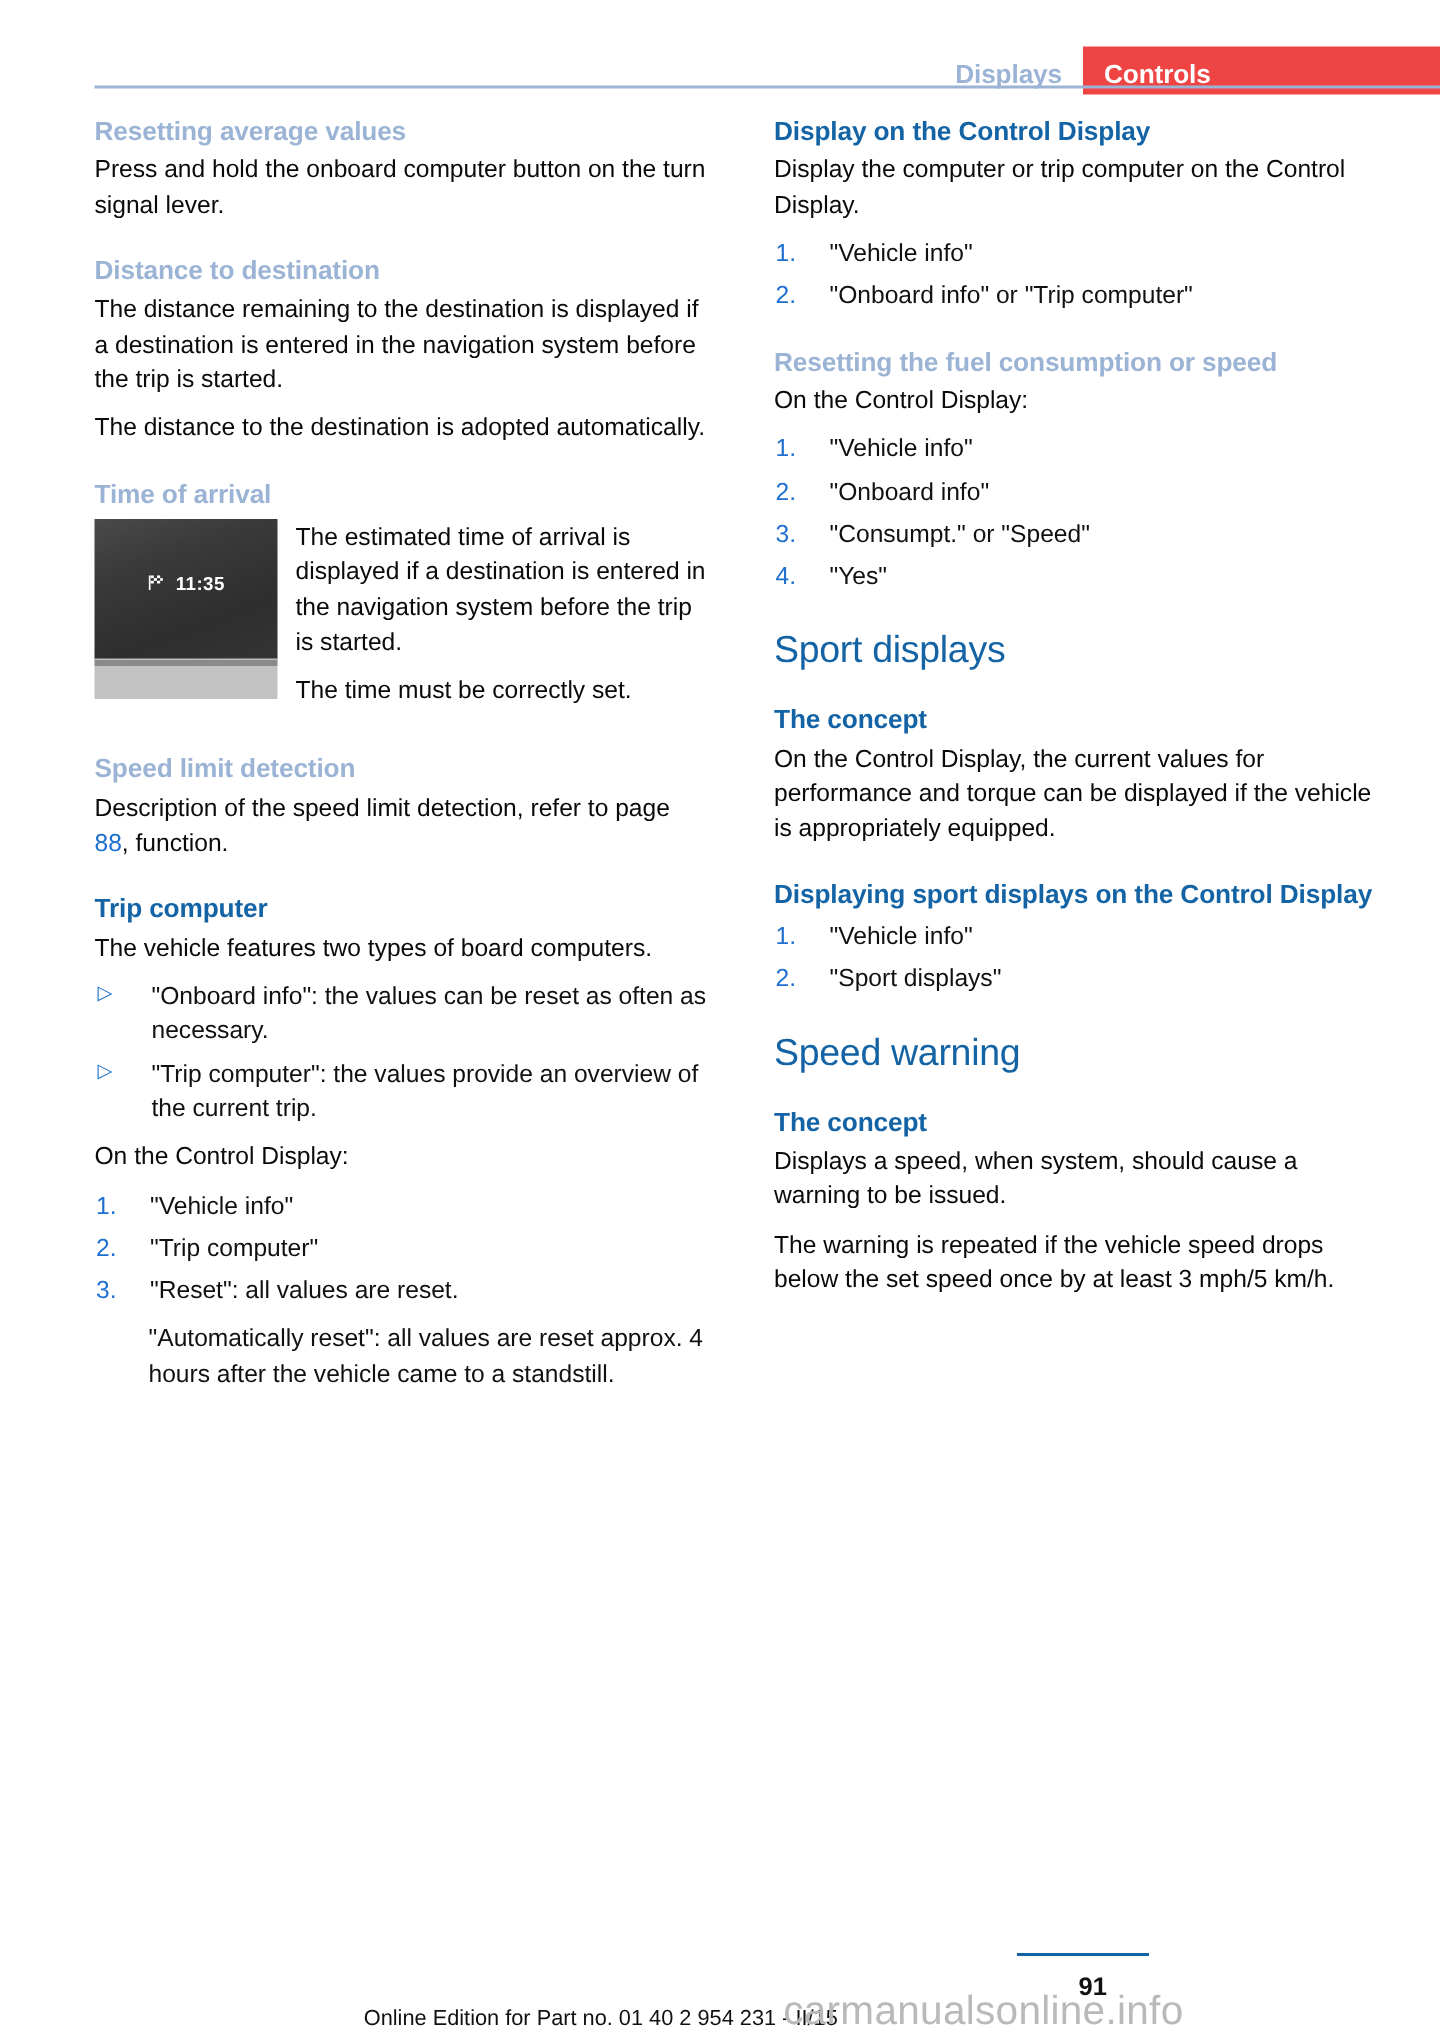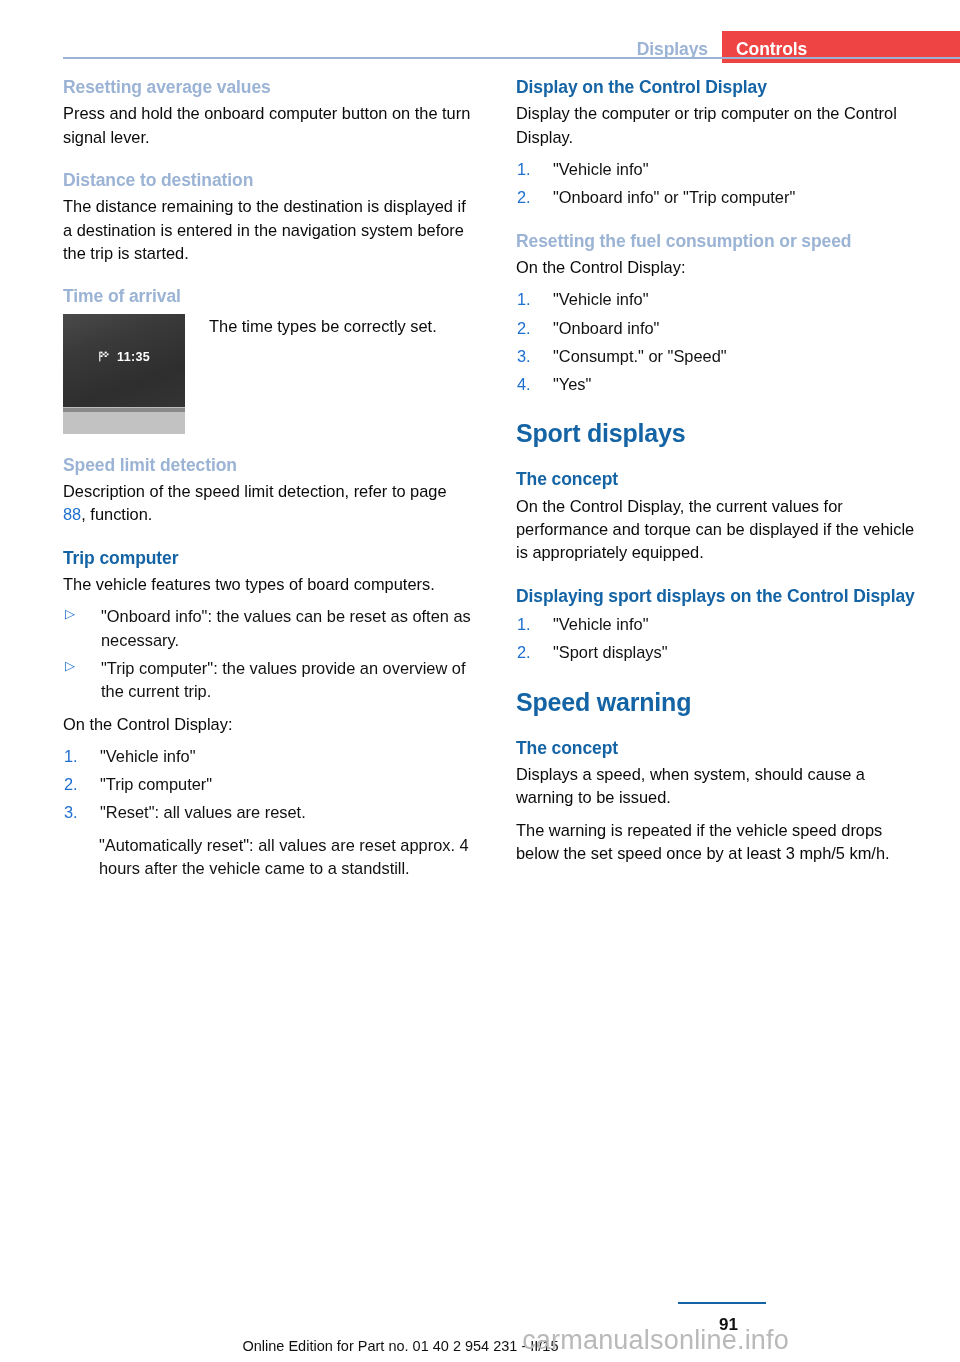"The distance to the destination" p.body { html: none -> <p>The distance to the destination is adopted automatically.</p> }
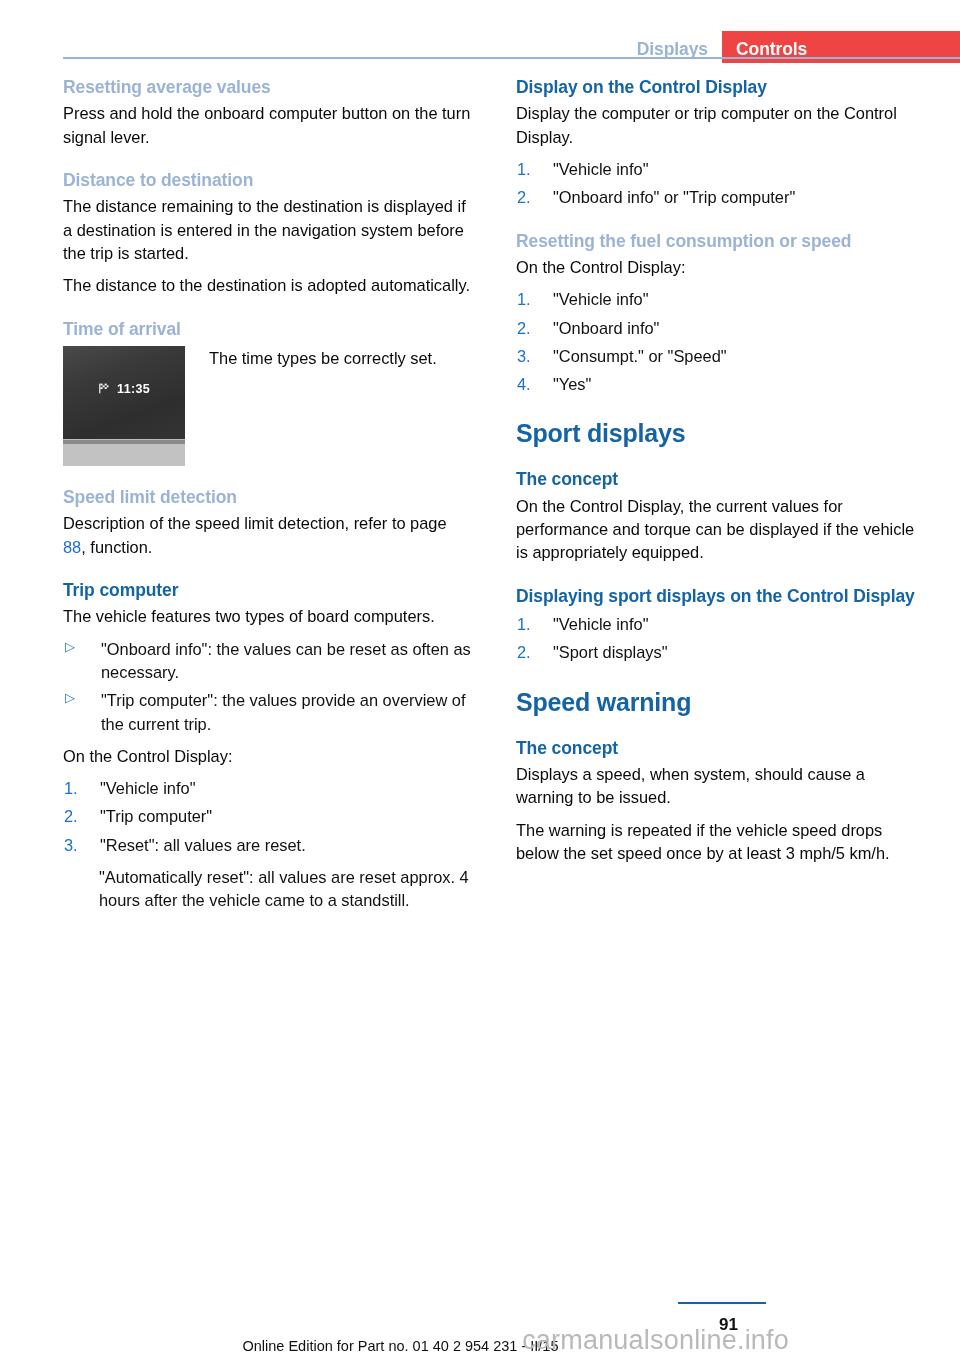"The estimated time of arrival" p.body { html: none -> <p>The estimated time of arrival is displayed if a destination is entered in the navigation system before the trip is started.</p> }
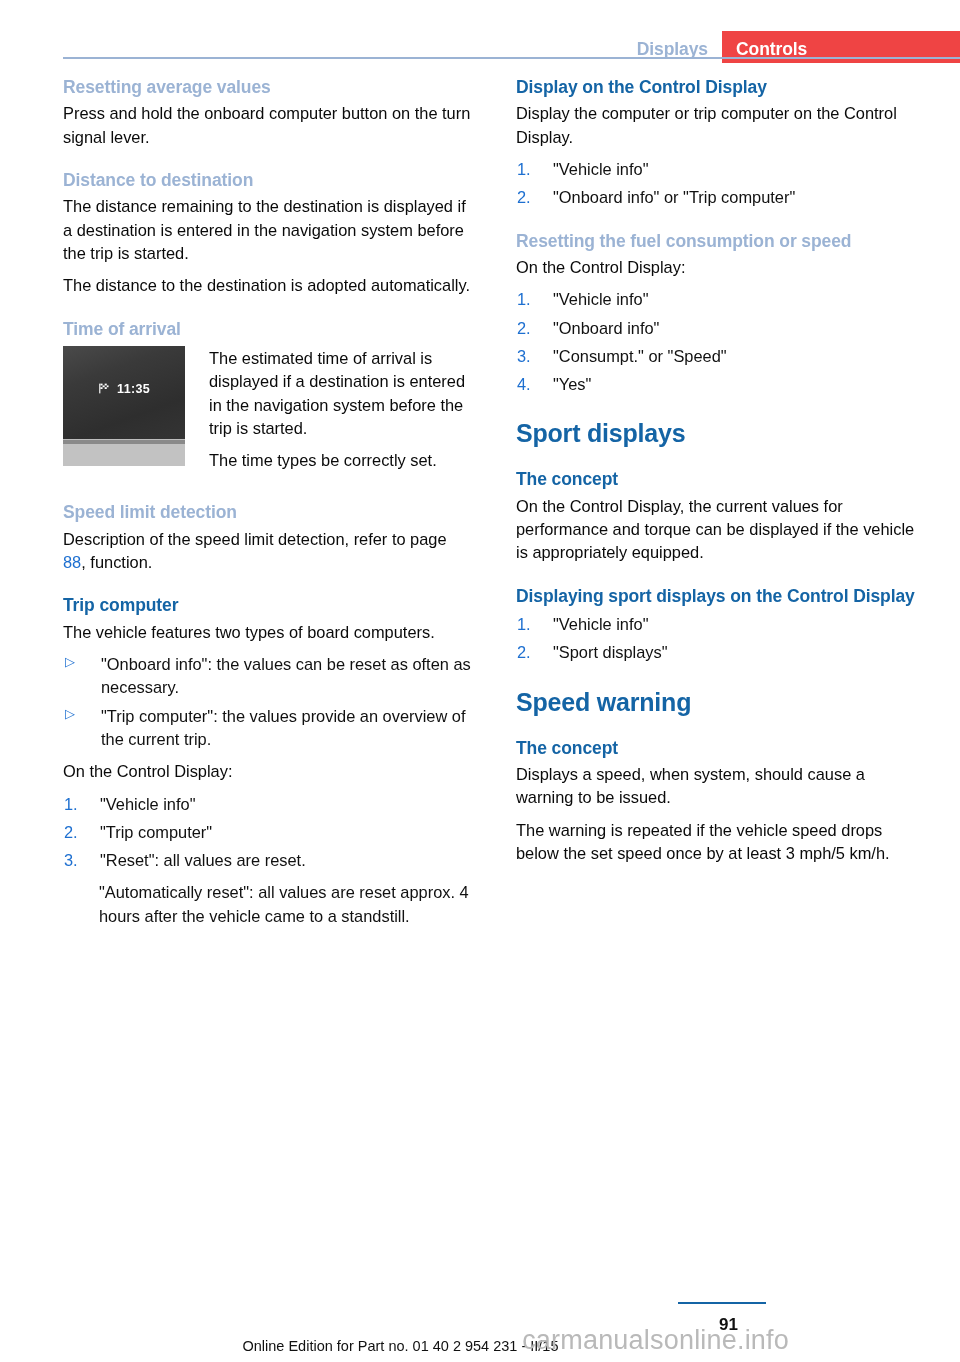"11:35" .figure { margin-right: 24px -> 12px }
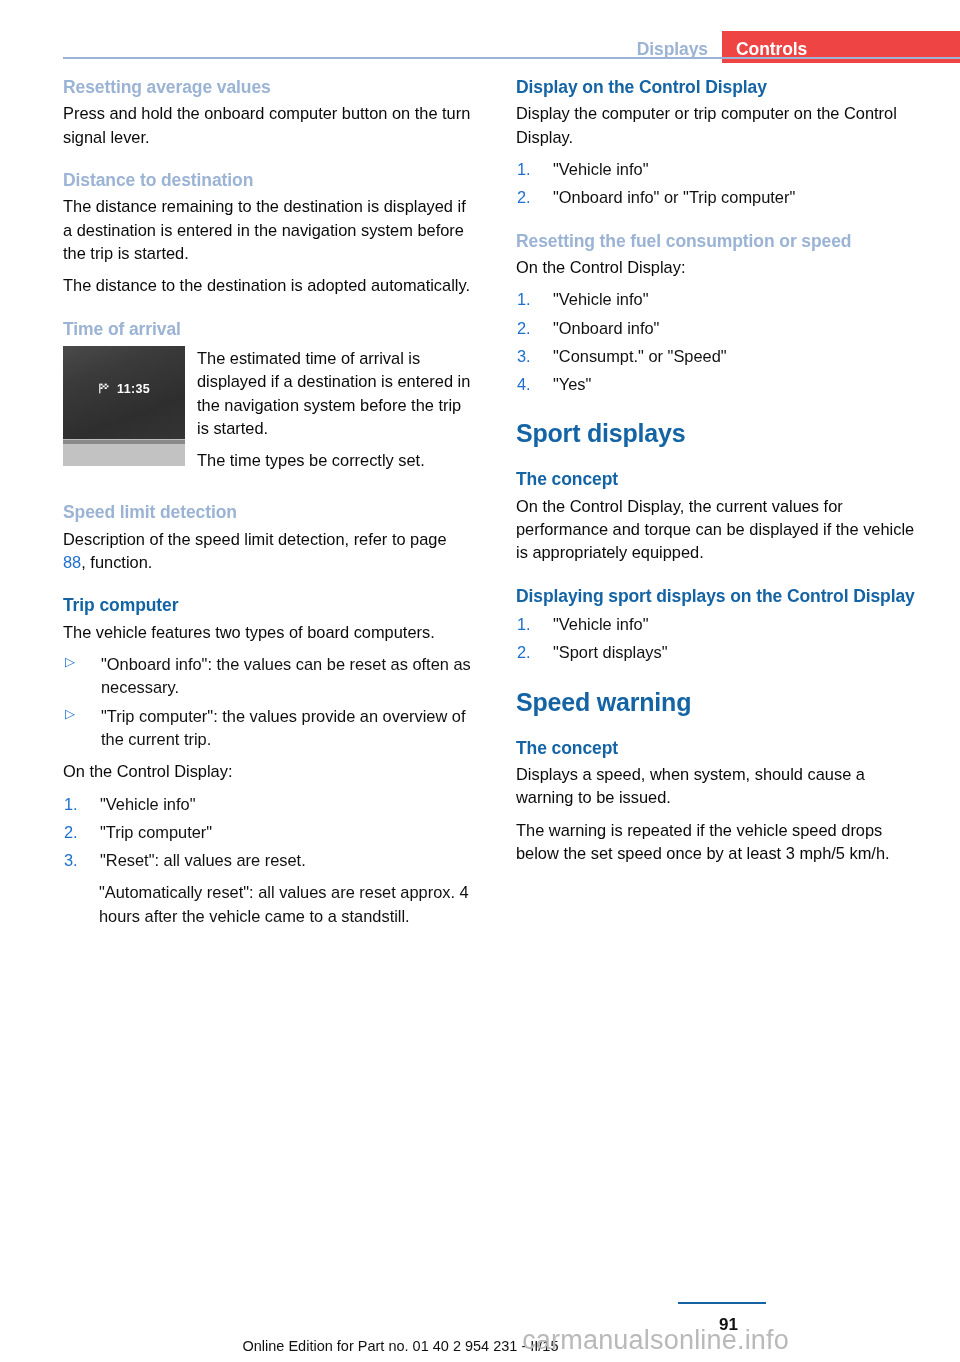"Sport displays" h1.h-main { font-weight: bold -> normal }
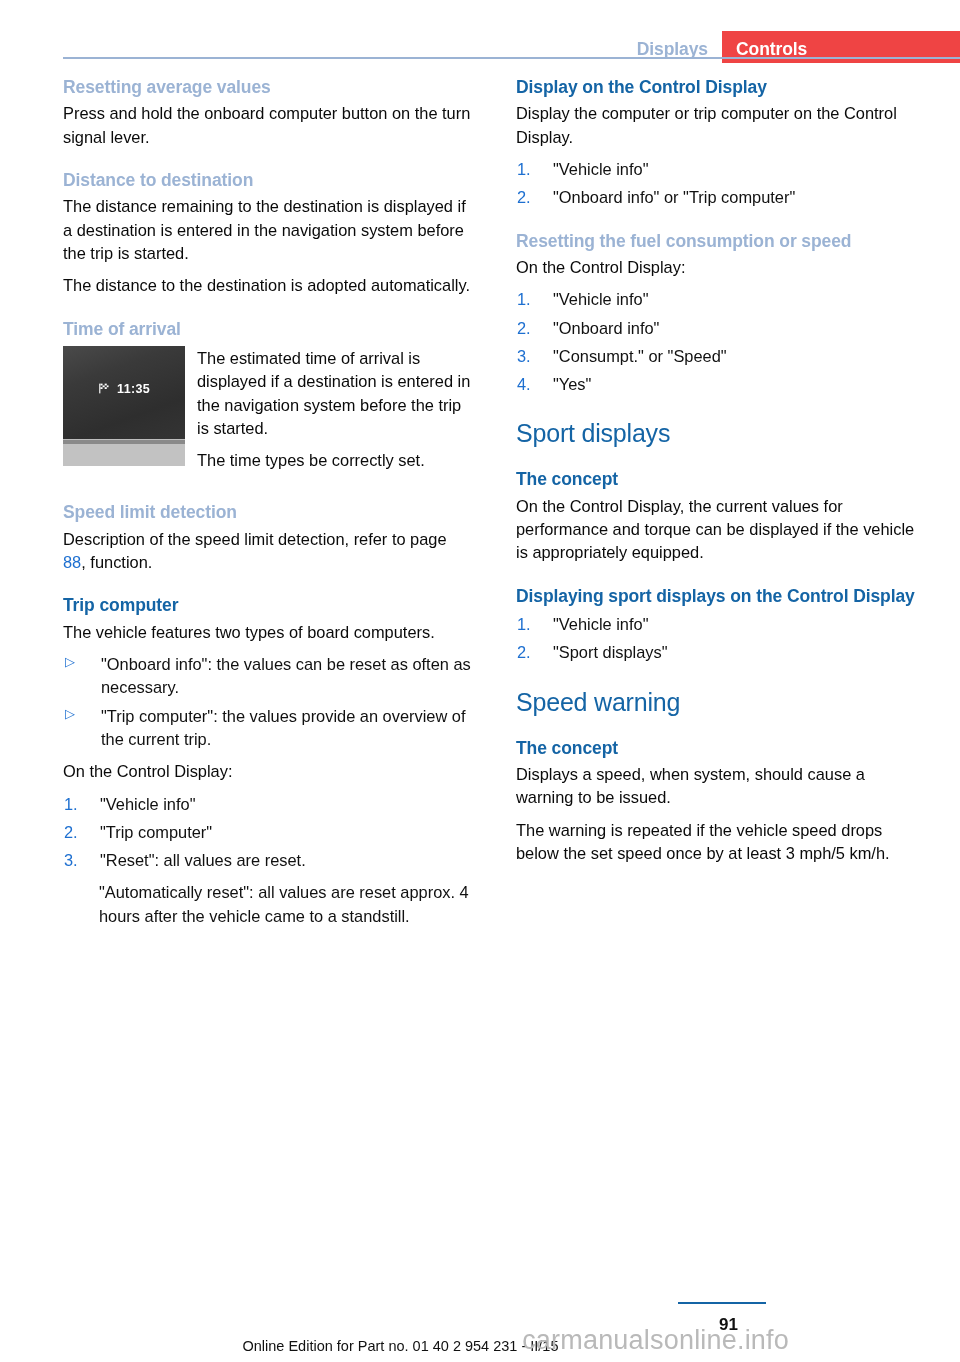"The time types be correctly" p.body { text: types -> must }
